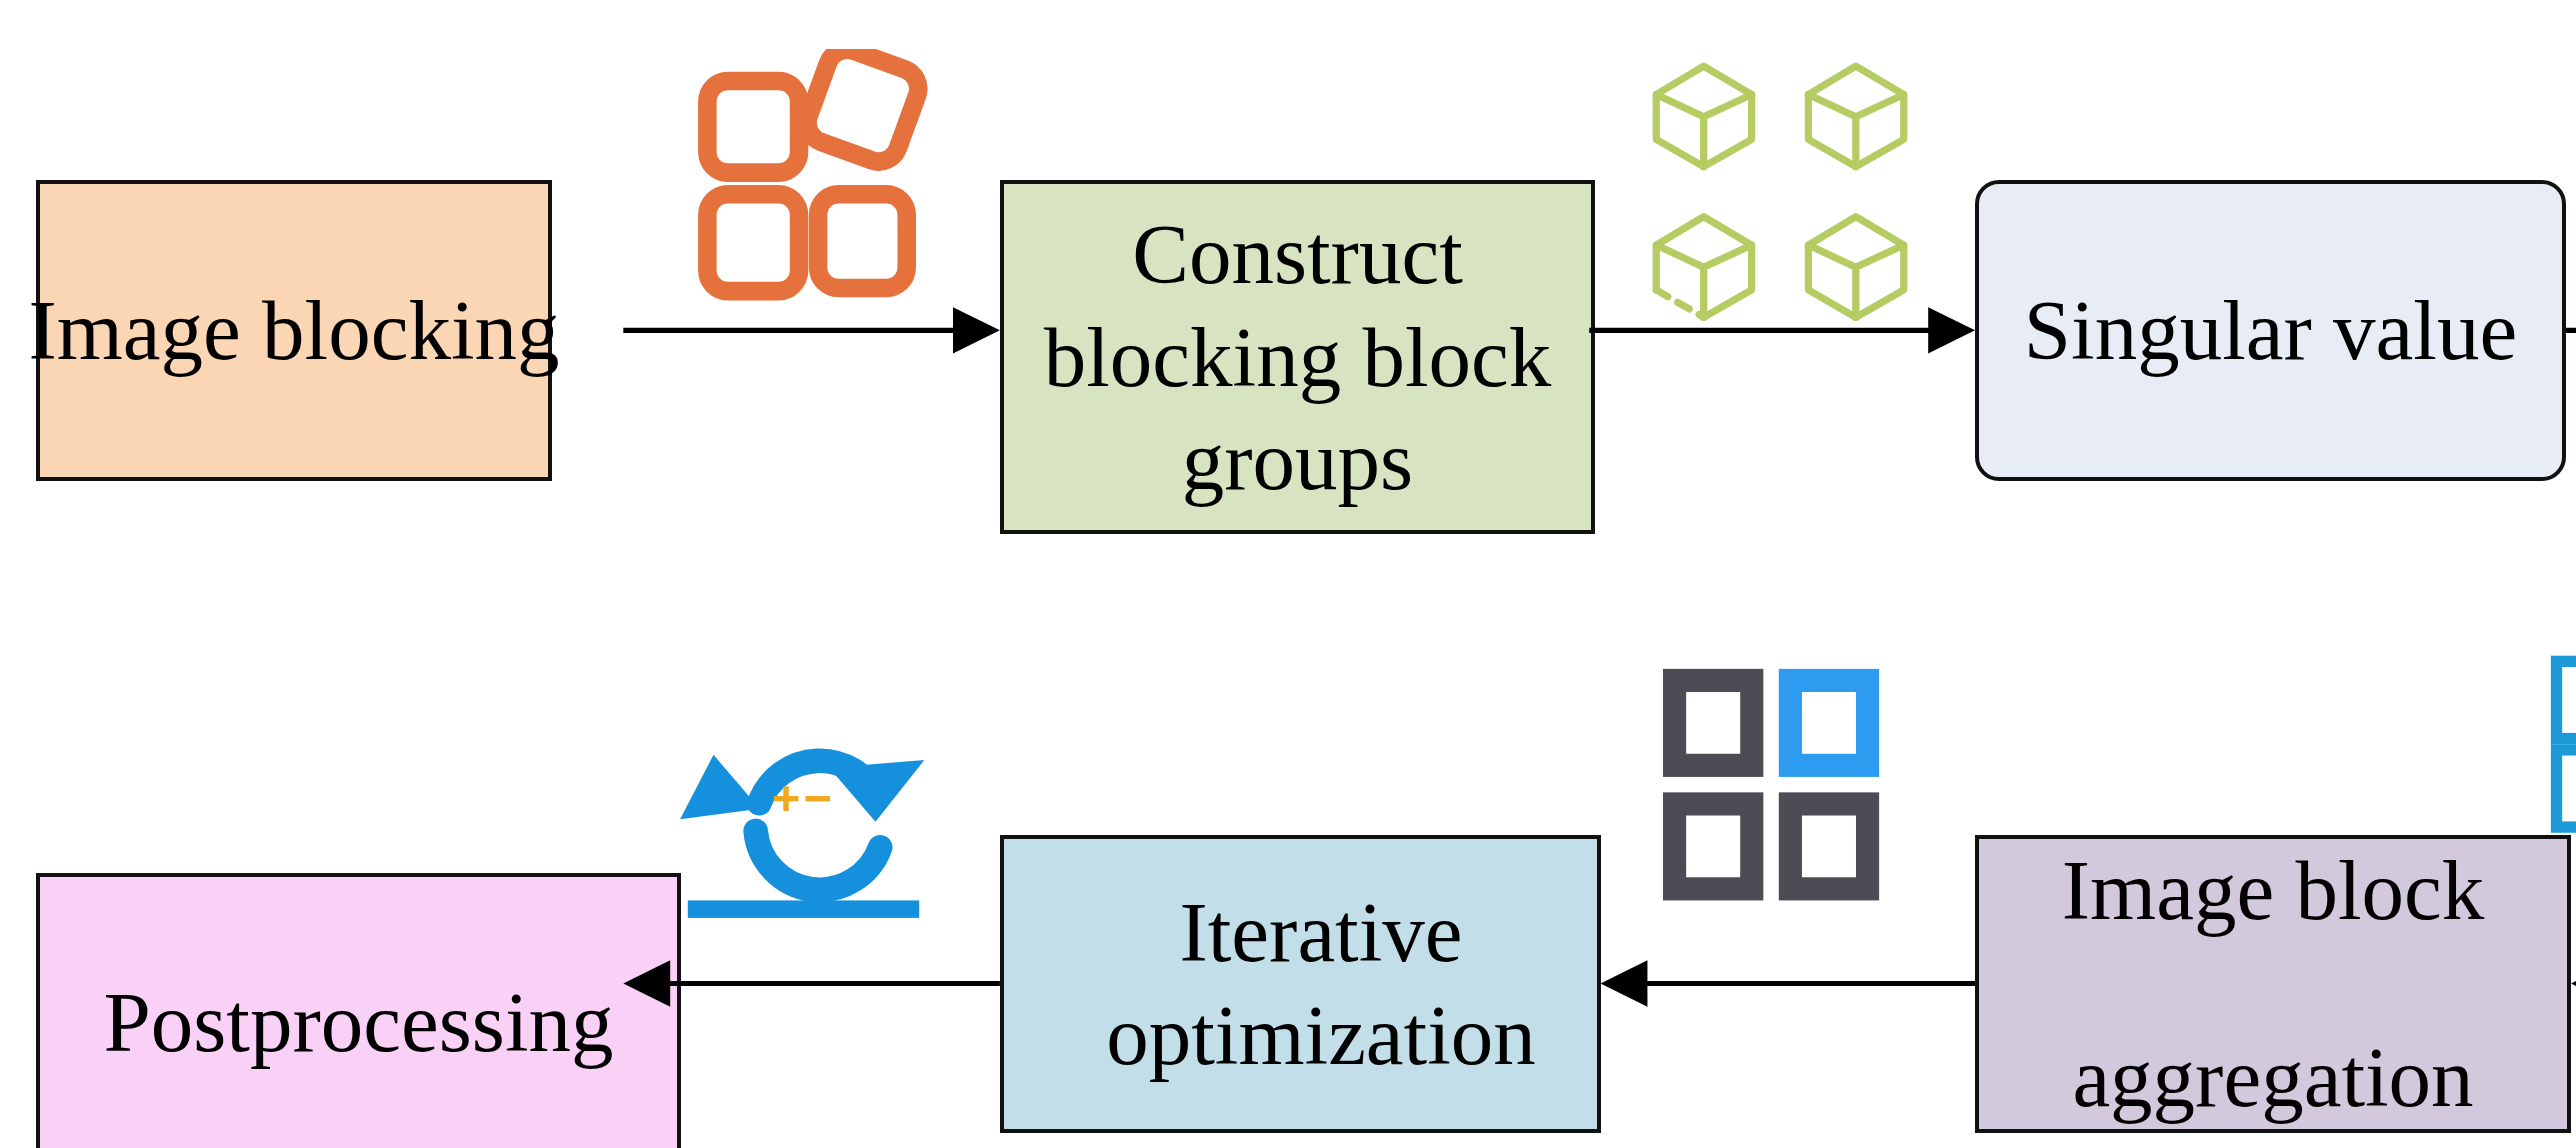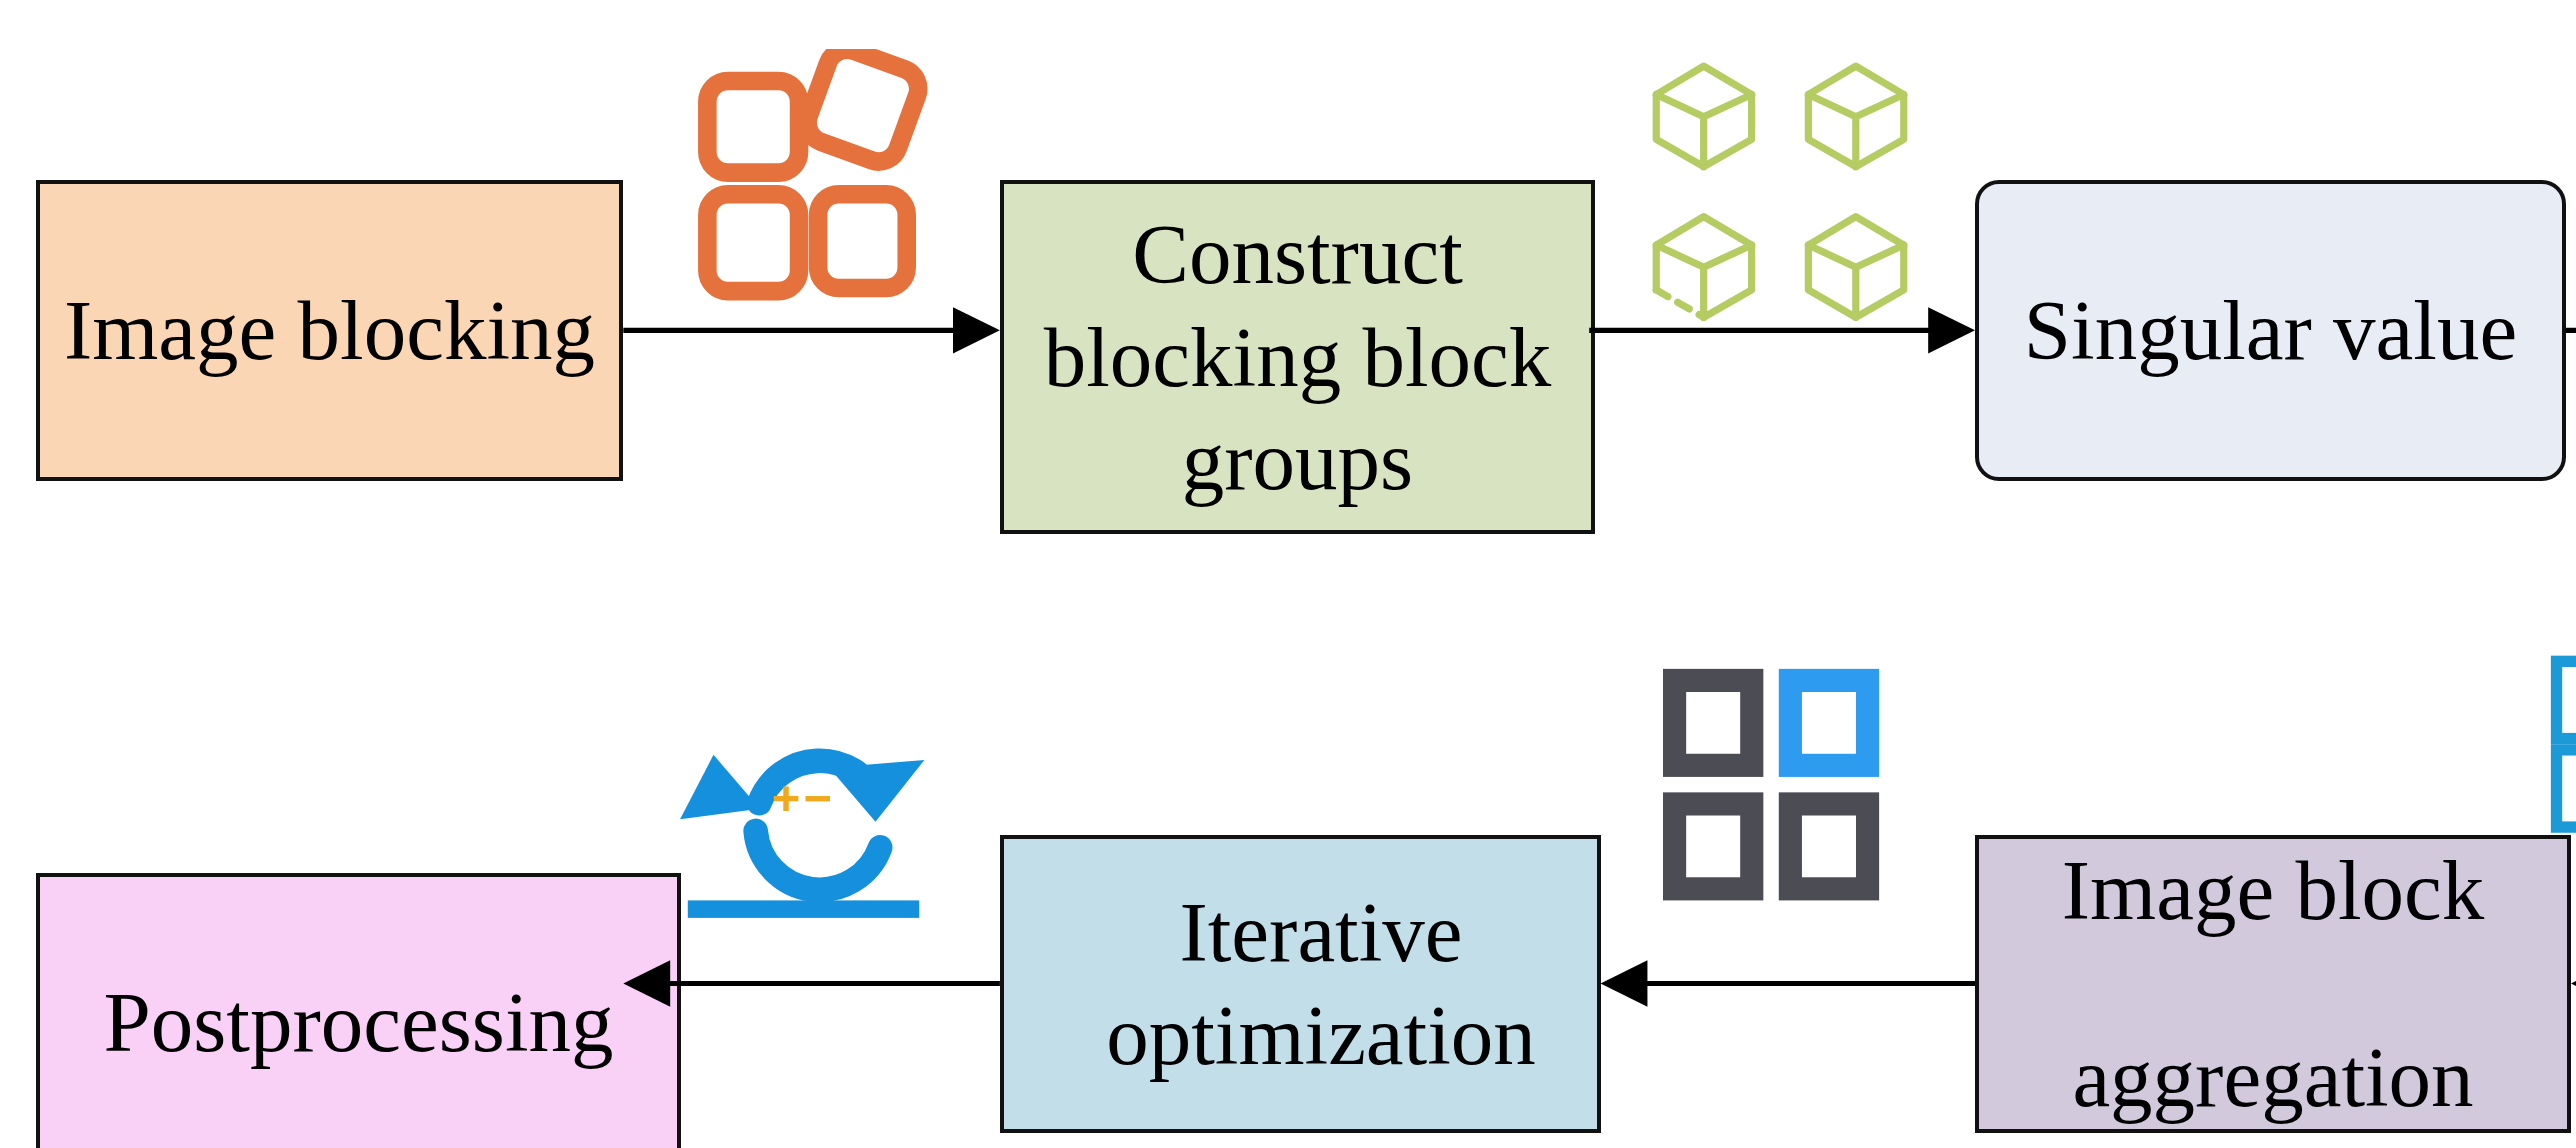"Image blocking" div.box { width: 587px -> 516px }
